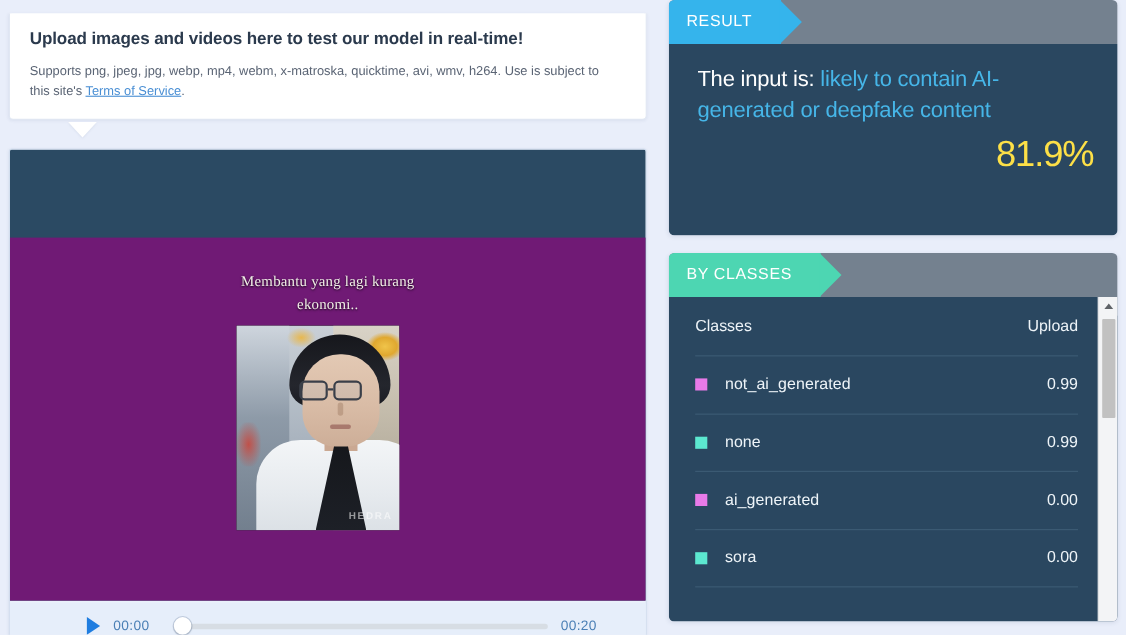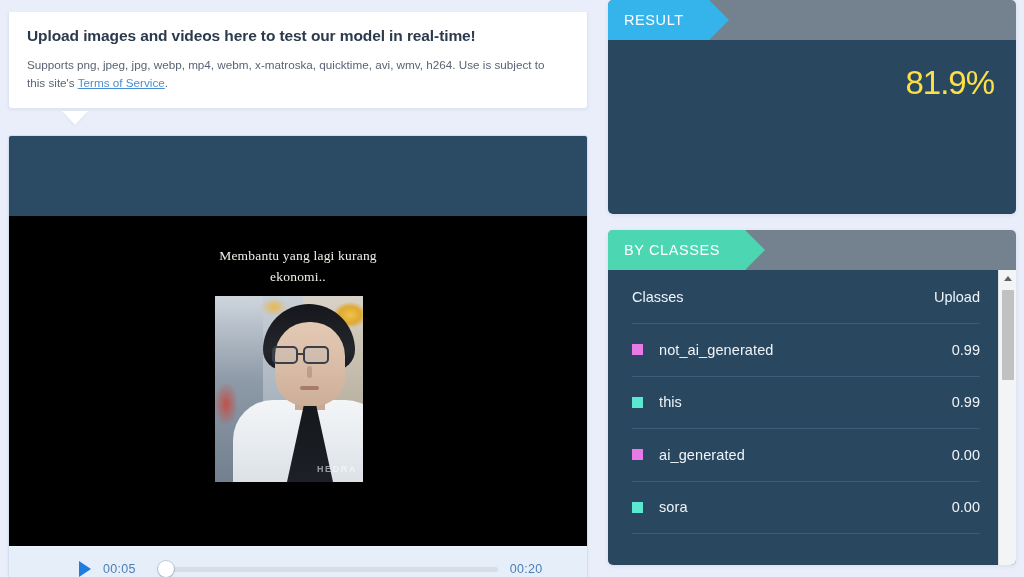"The input is: likely to" div.result-line { html: none -> <div><span>The input is:</span> <span>likely to contain AI-generated or deepfake content</span> </div> }
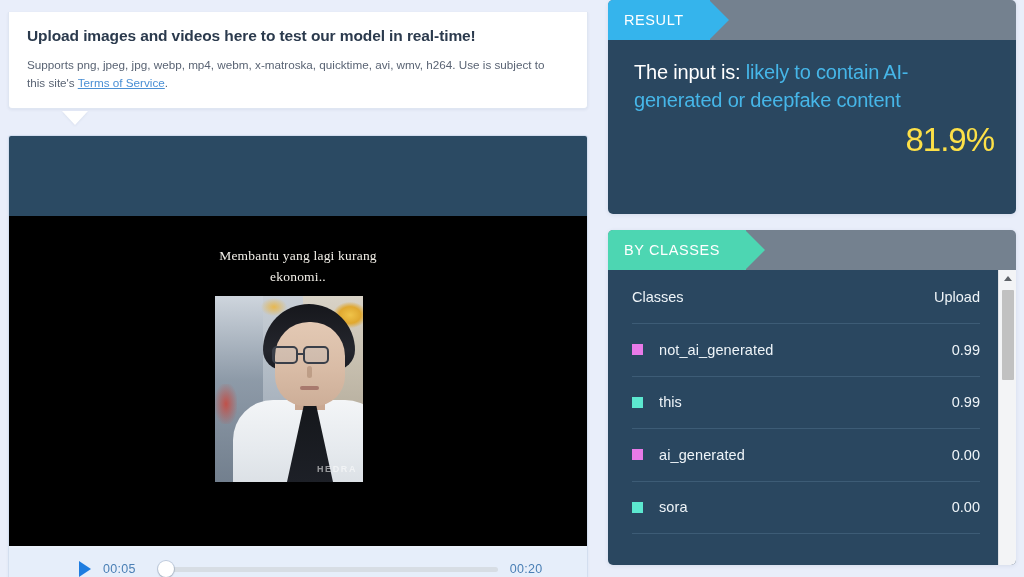"Membantu yang lagi kurang" .video-frame { background: #000000 -> #701a75 }
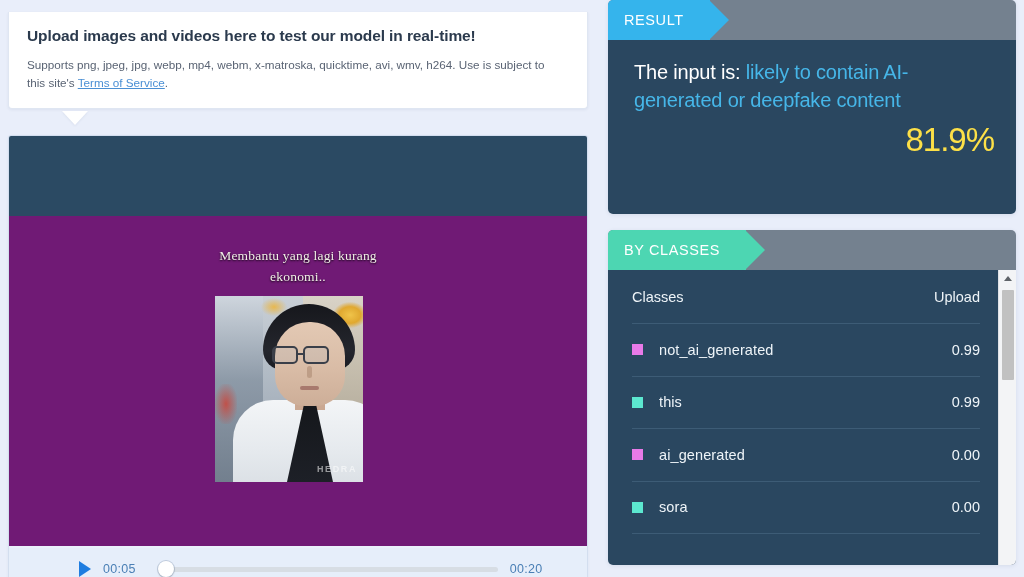"this" span.c-name { text: this -> none }
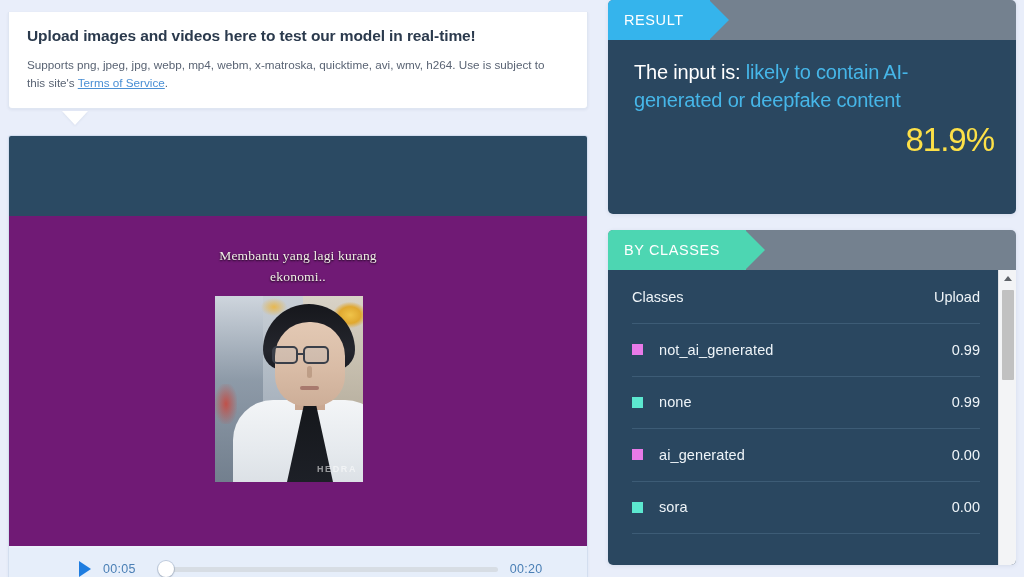"00:05" div.time-cur { text: 00:05 -> 00:00 }
